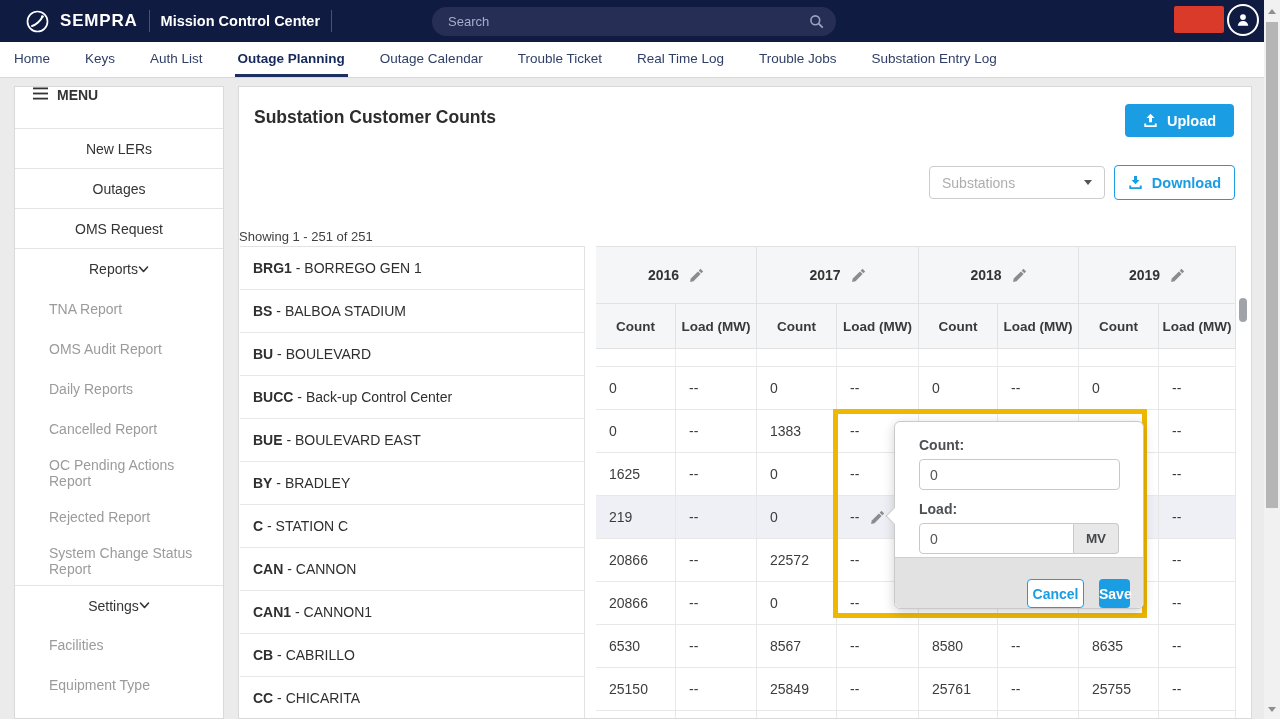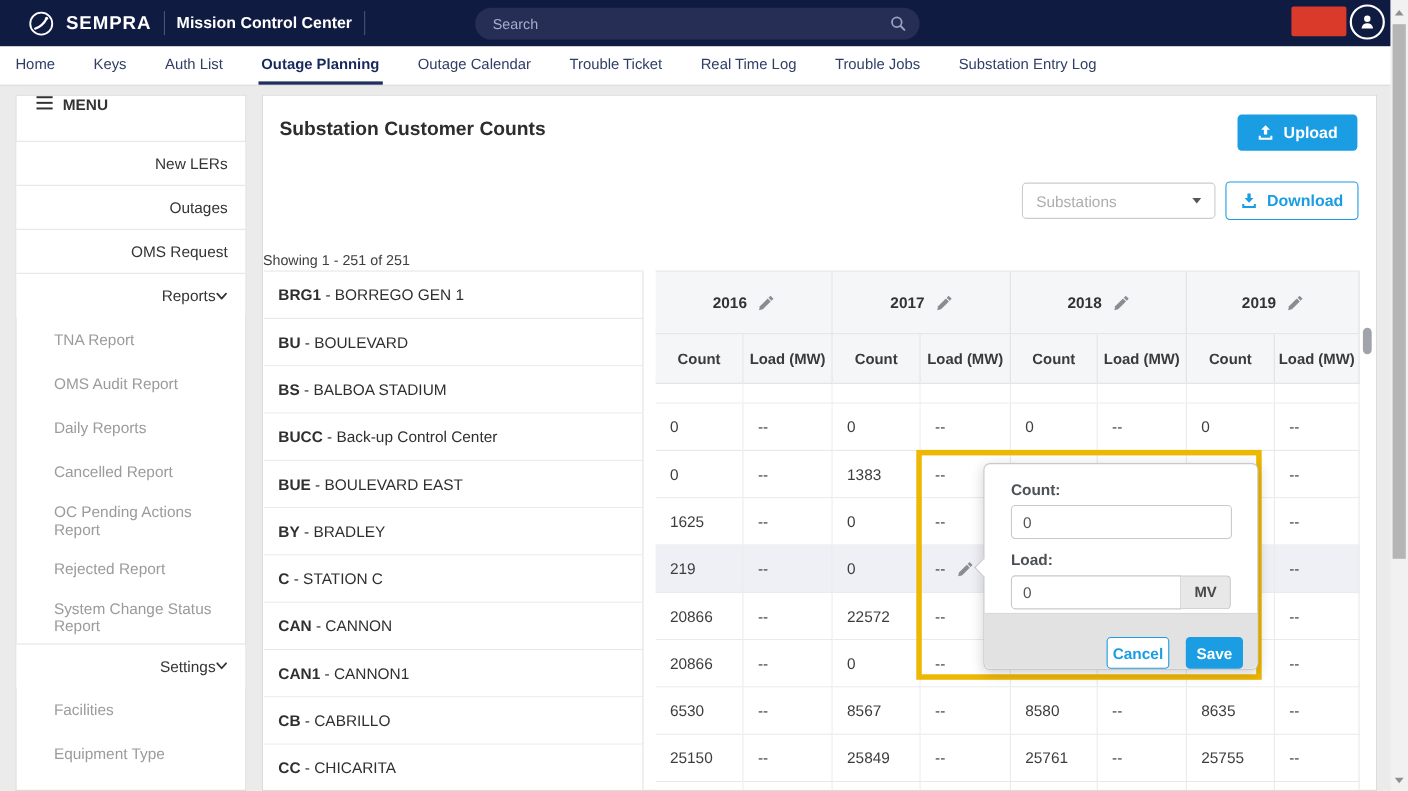"New LERs" .side-item { justify-content: flex-end -> center }
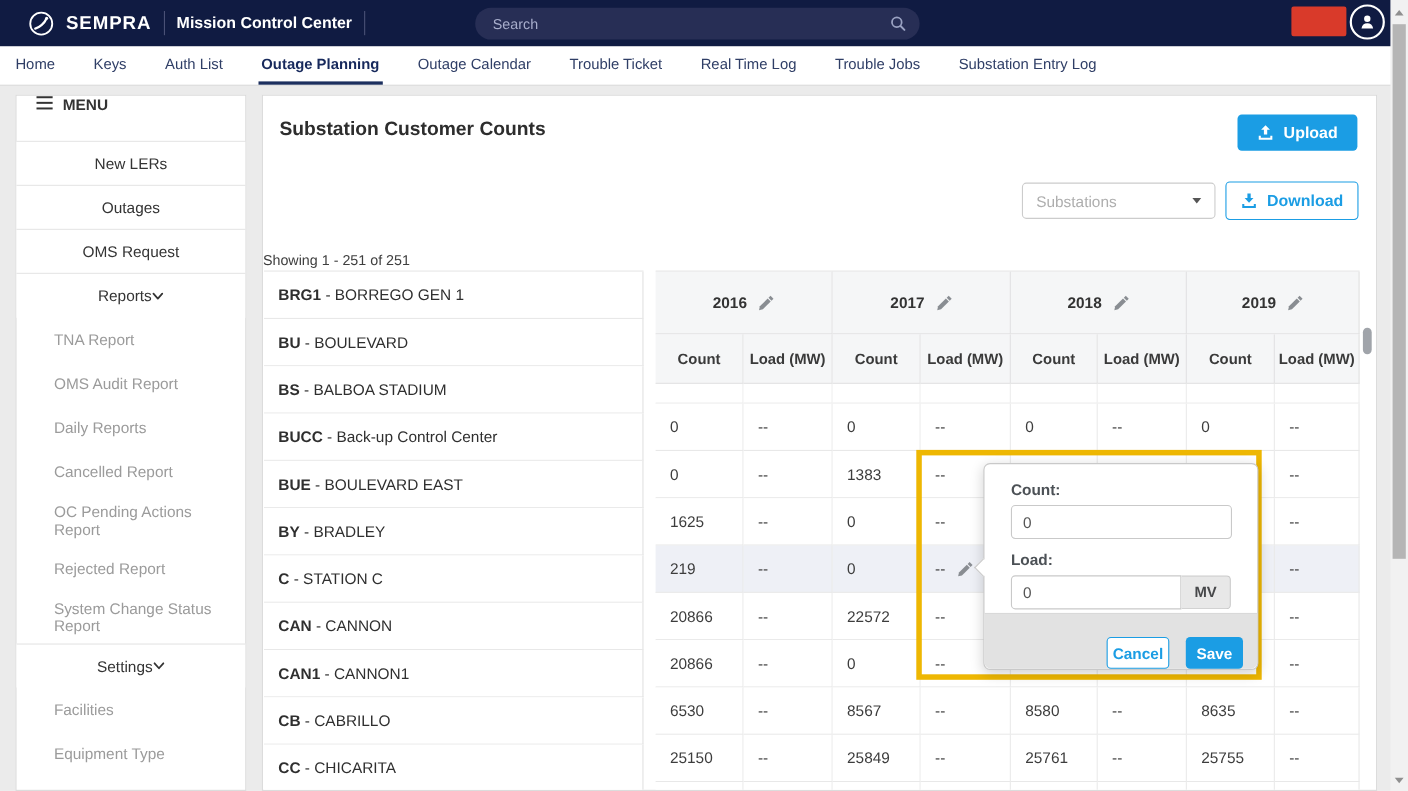"BU - BOULEVARD" div.name-row { order: before "BS - BALBOA STADIUM" -> after "BS - BALBOA STADIUM" }
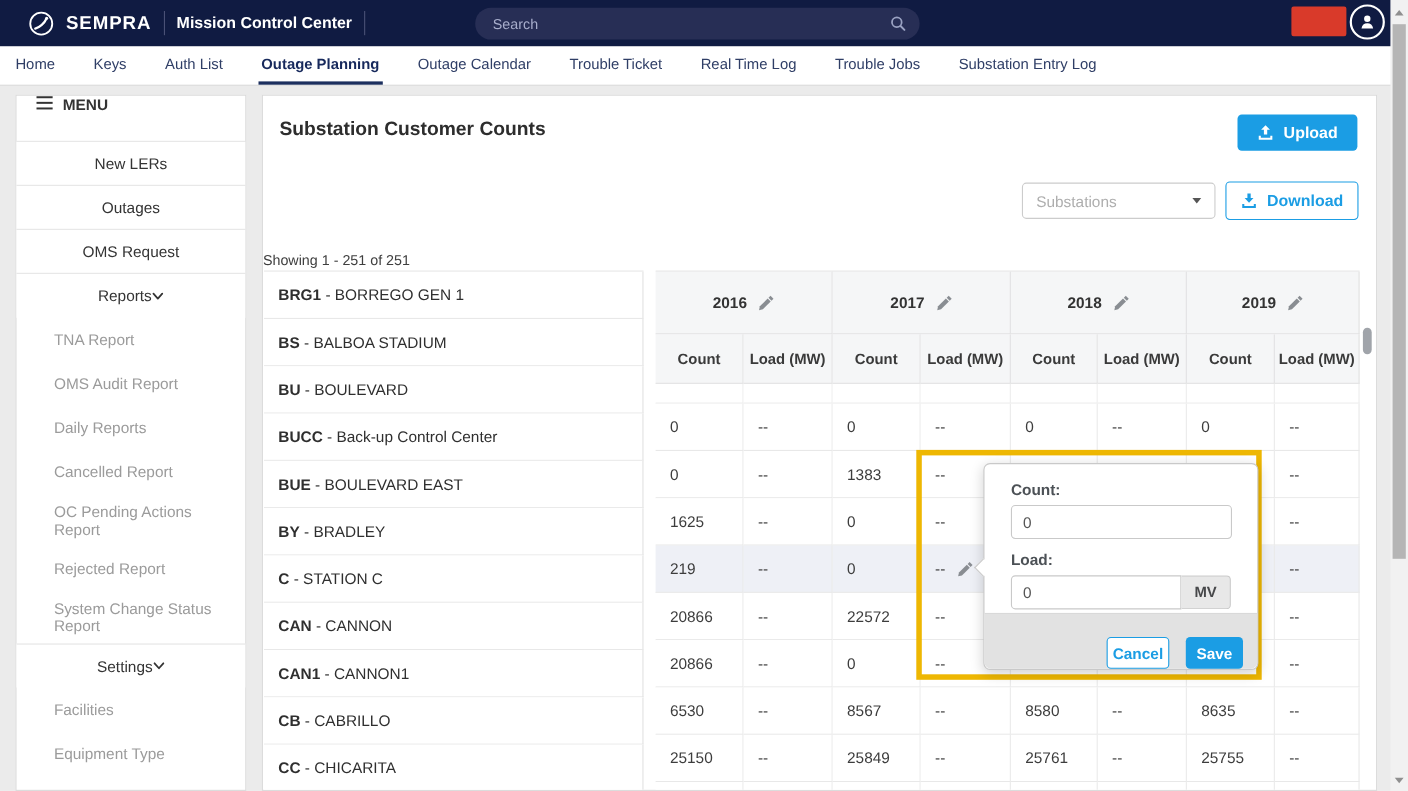"Save" .btn-save { width: 52px -> 31px }
